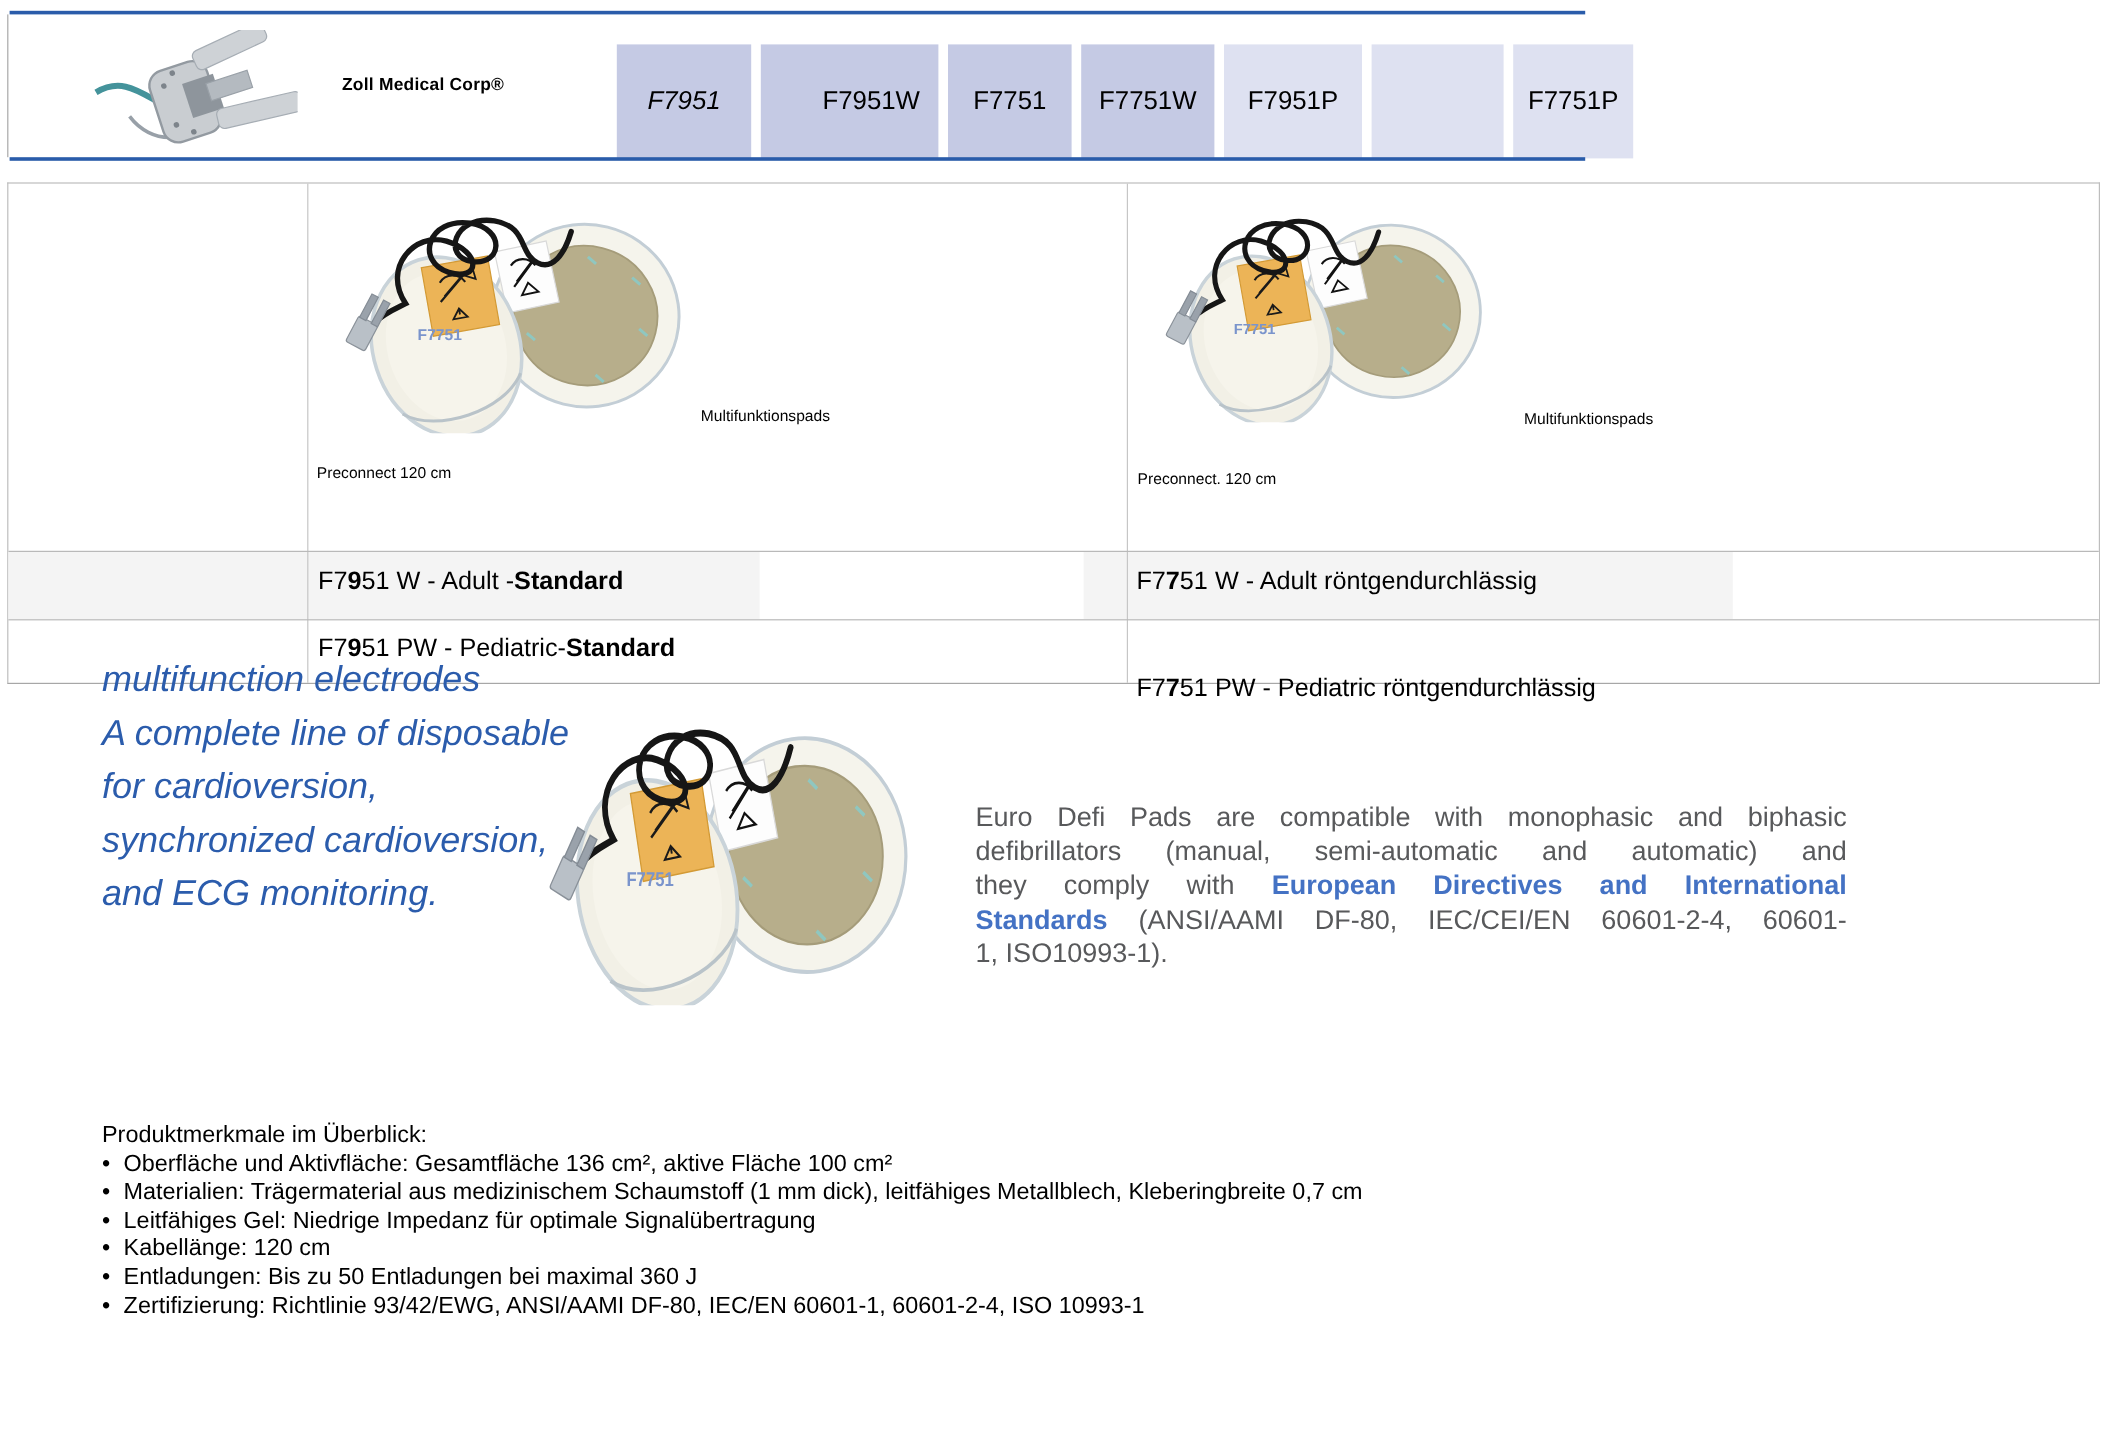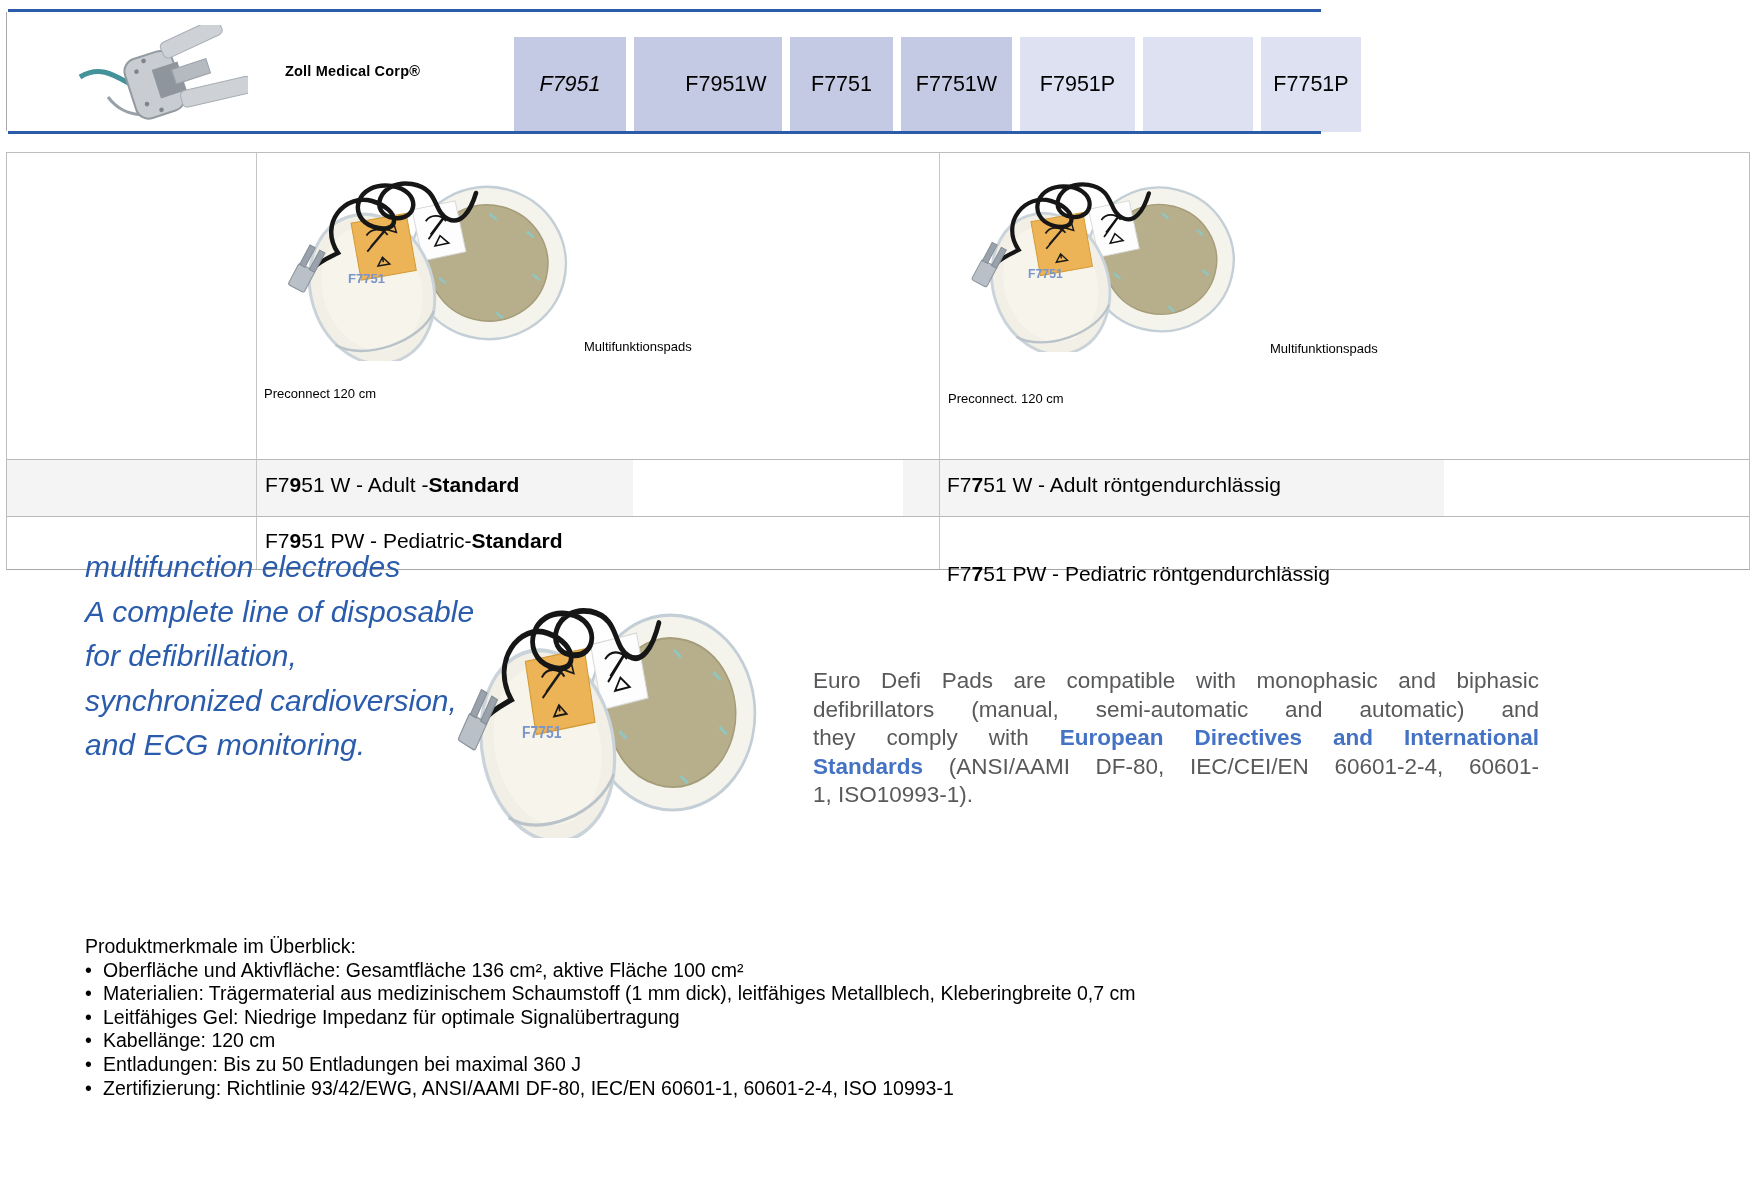"for defibrillation," div { text: defibrillation -> cardioversion }
